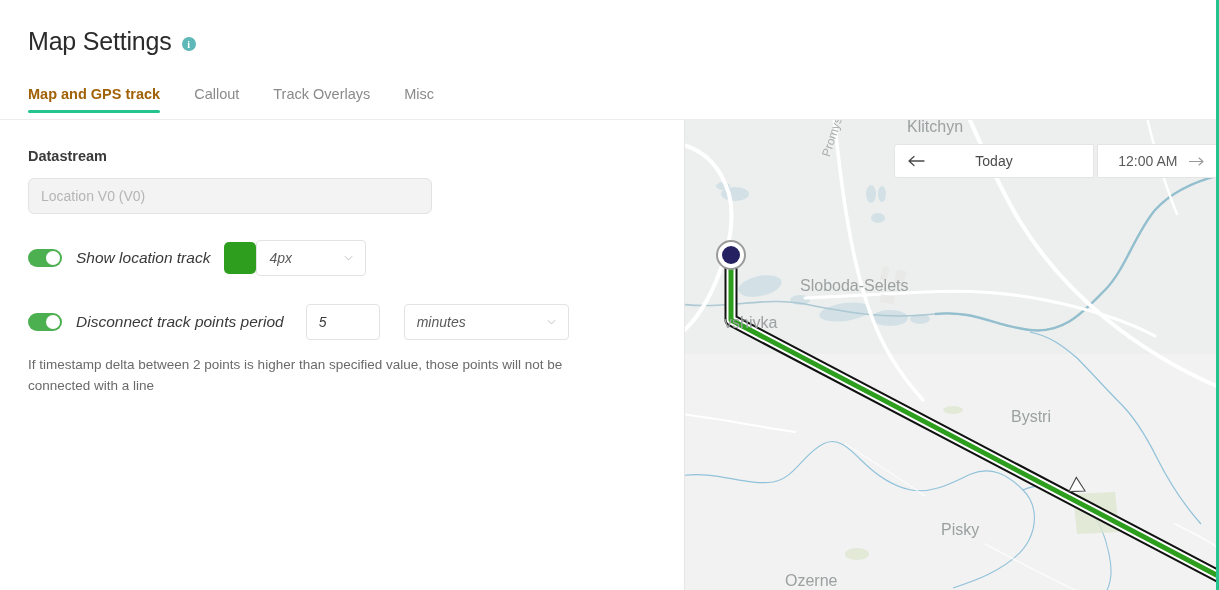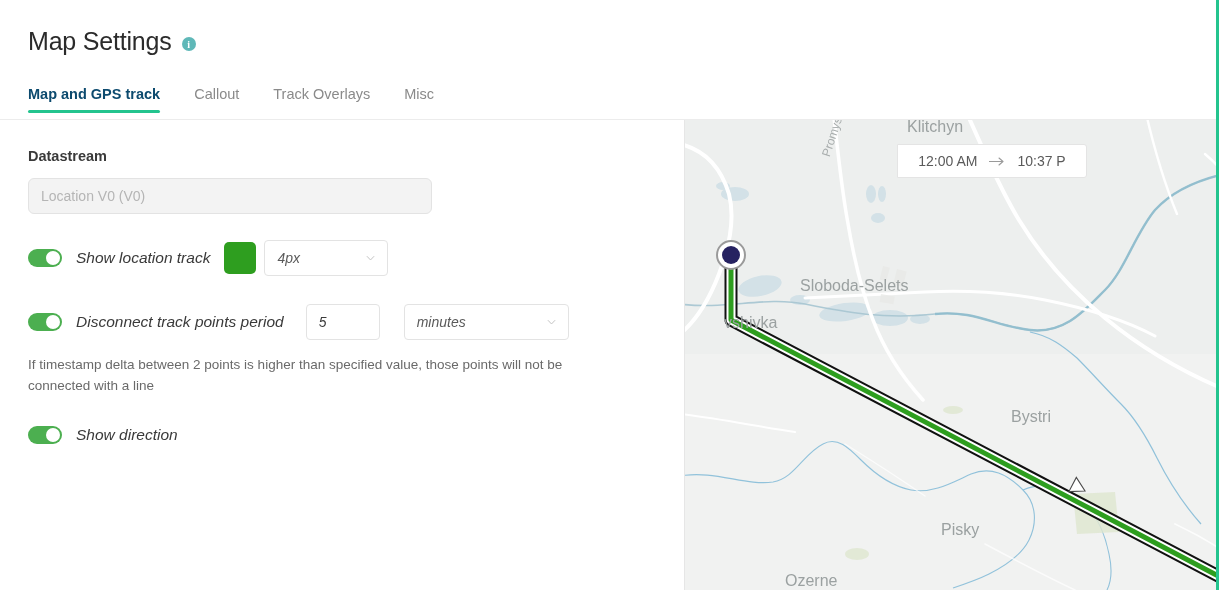"Map and GPS track" .tab.active { color: #0c4a6e -> #a16207 }
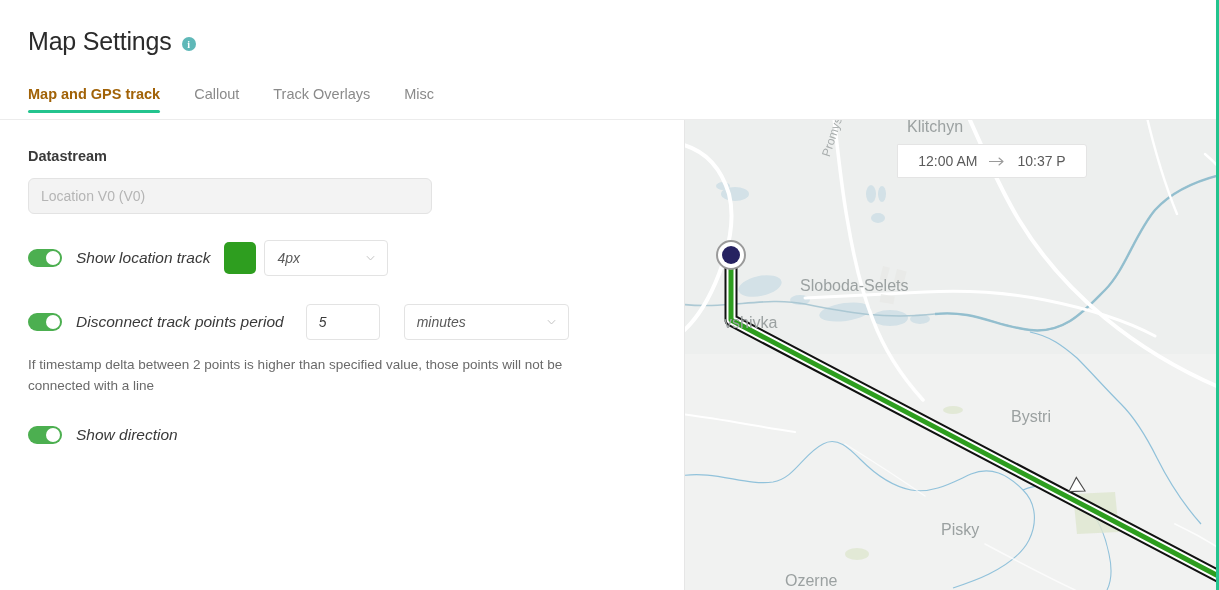"Today" div.date-box { html: none -> <div> <svg> <path></path> </svg> <span>Today</span> </div> }
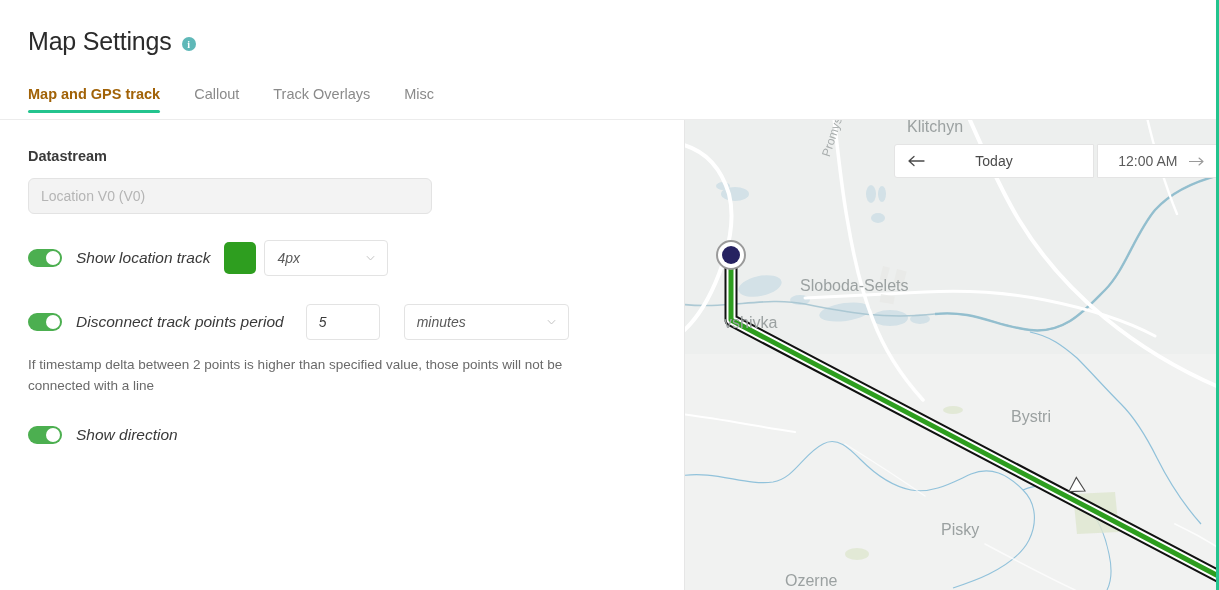"4px" .select-width { margin-left: 8px -> 0; width: 124px -> 110px }
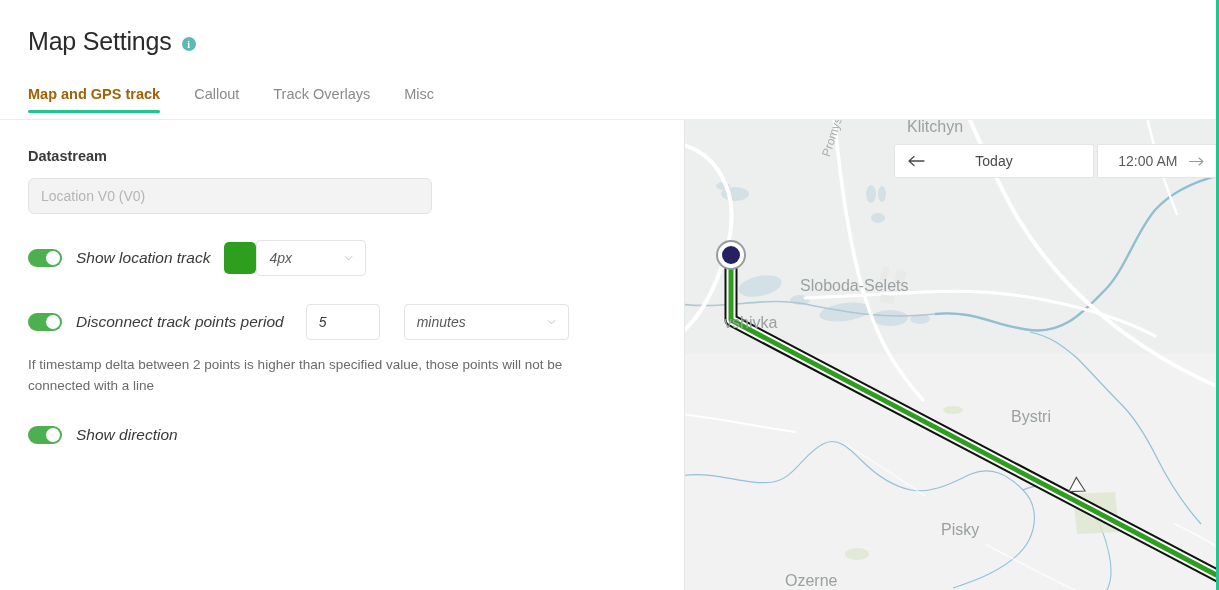"Show direction" div.row { html: <div> <div> <div></div> </div> <div>Show direction</div> </div> -> none }
